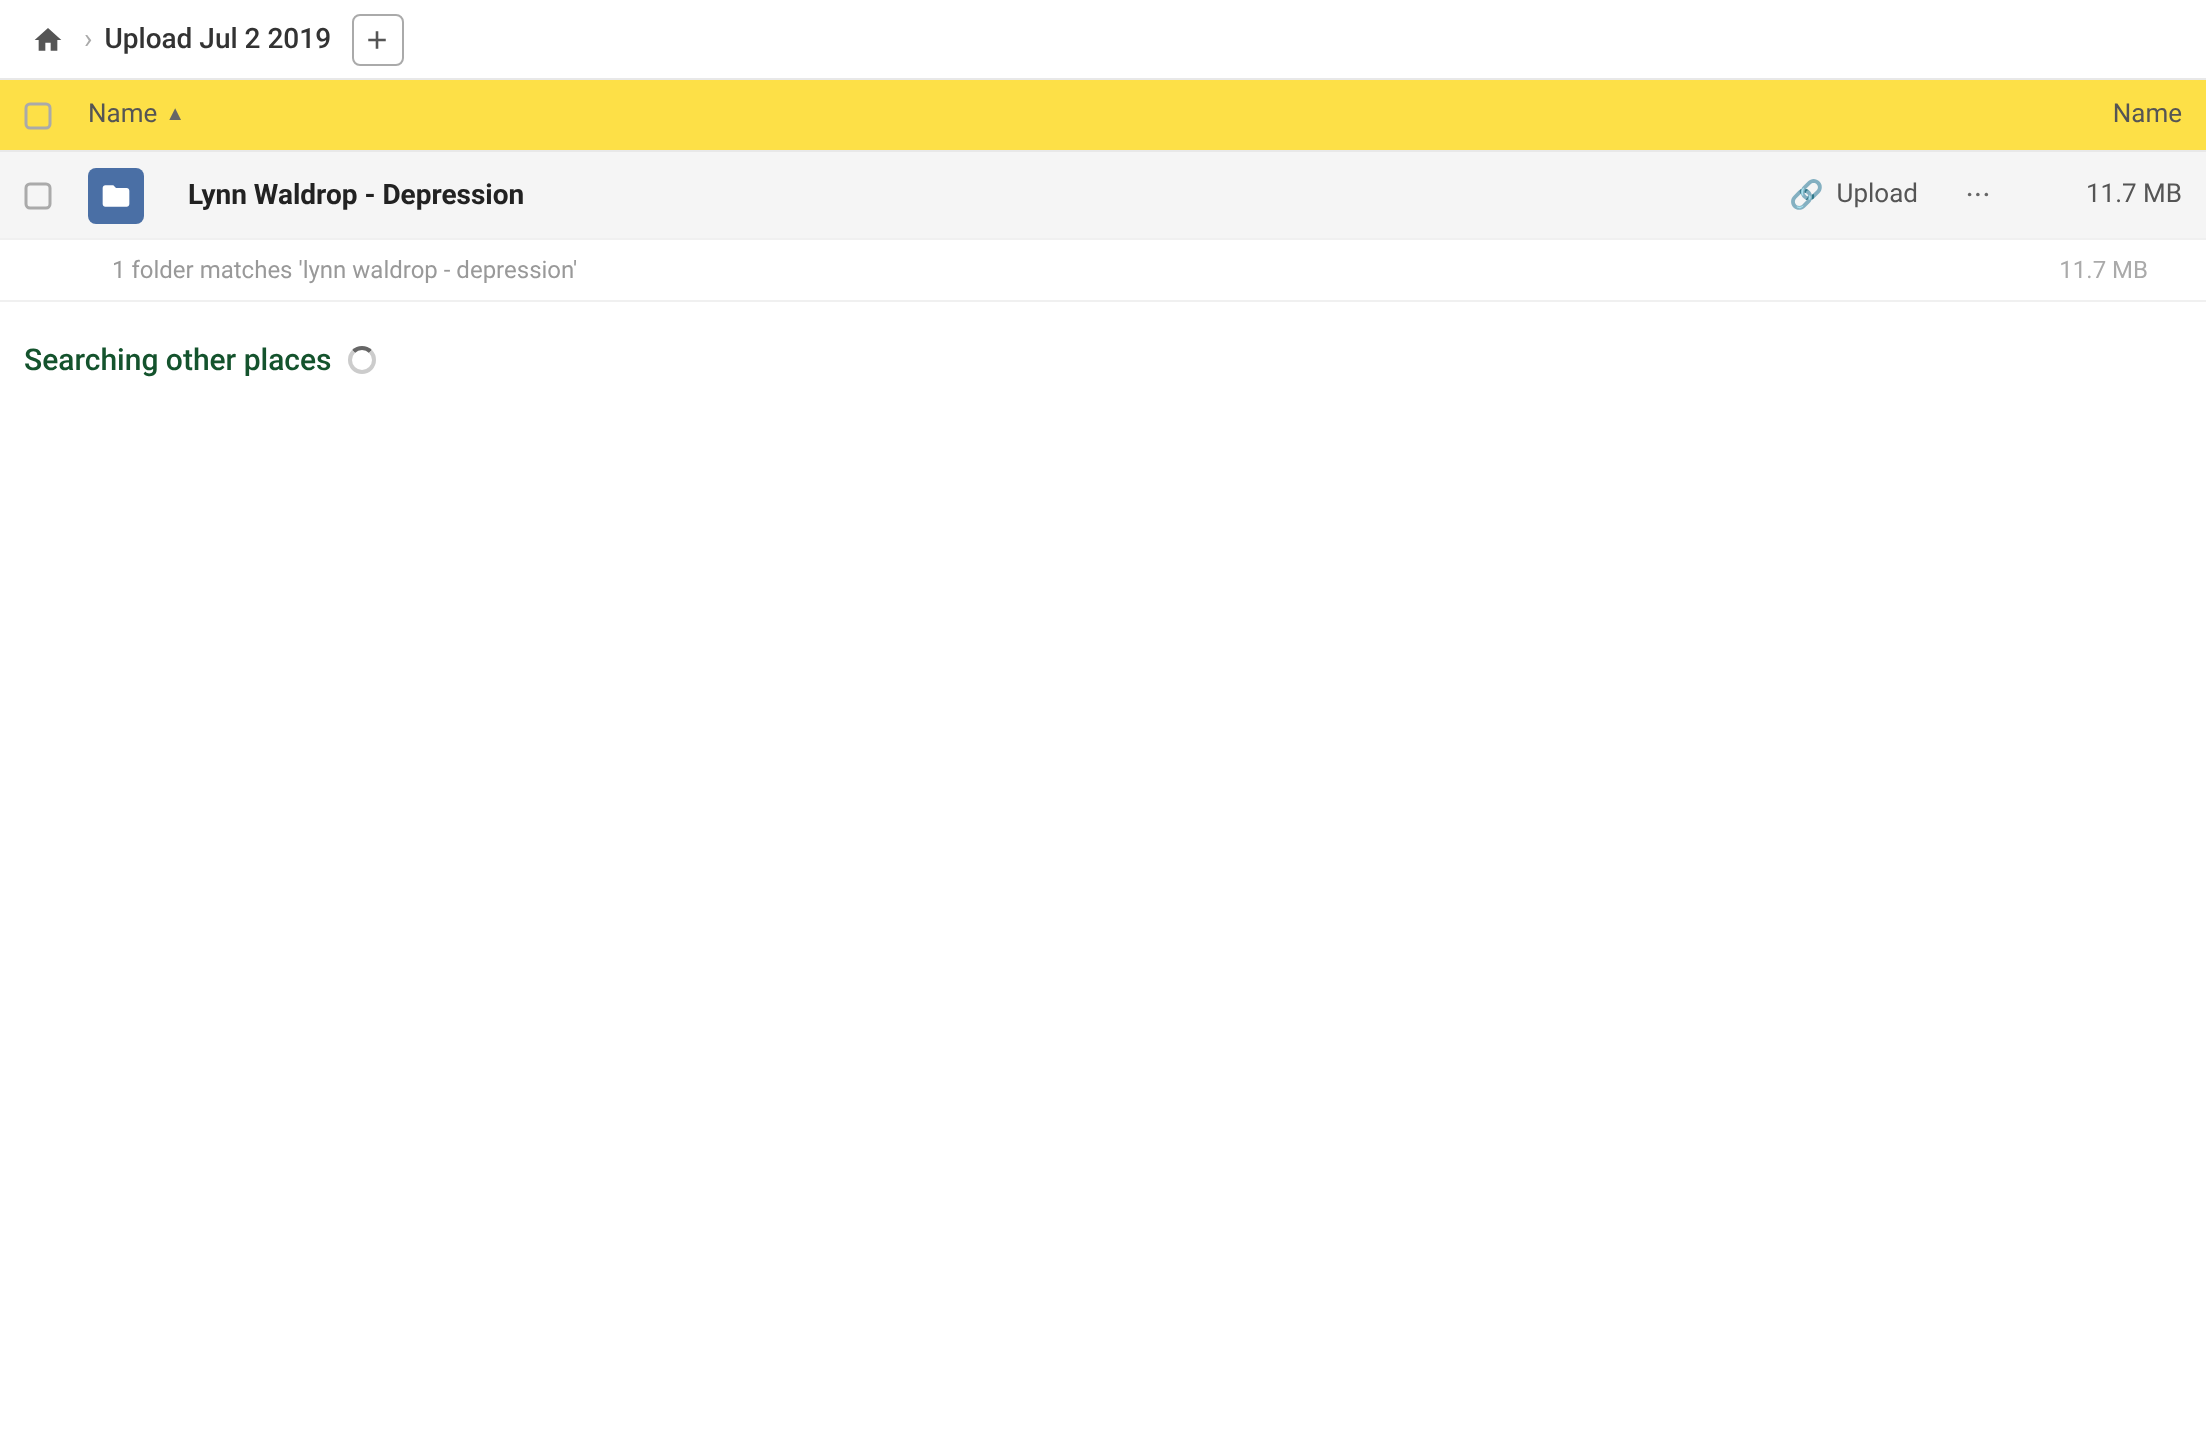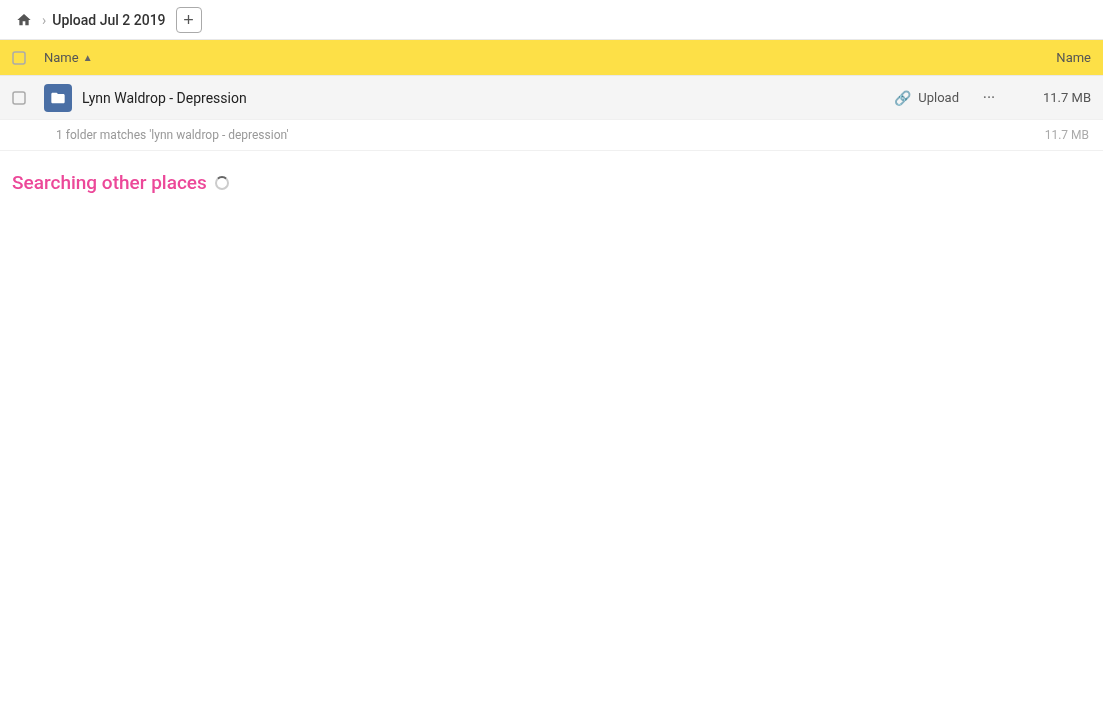"Lynn Waldrop - Depression" .file-name { font-weight: 400 -> 700; margin-left: none -> 12px }
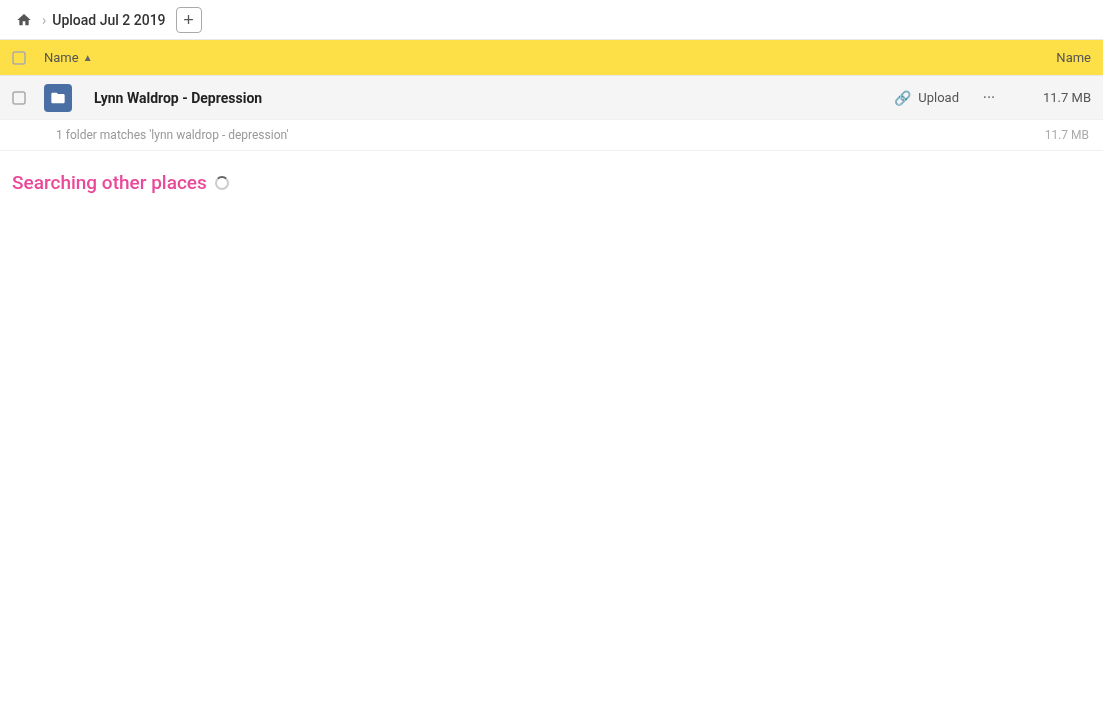"1 folder matches 'lynn waldrop" .match-row { padding: 8px 14px 8px 56px -> 8px 29px 8px 56px }
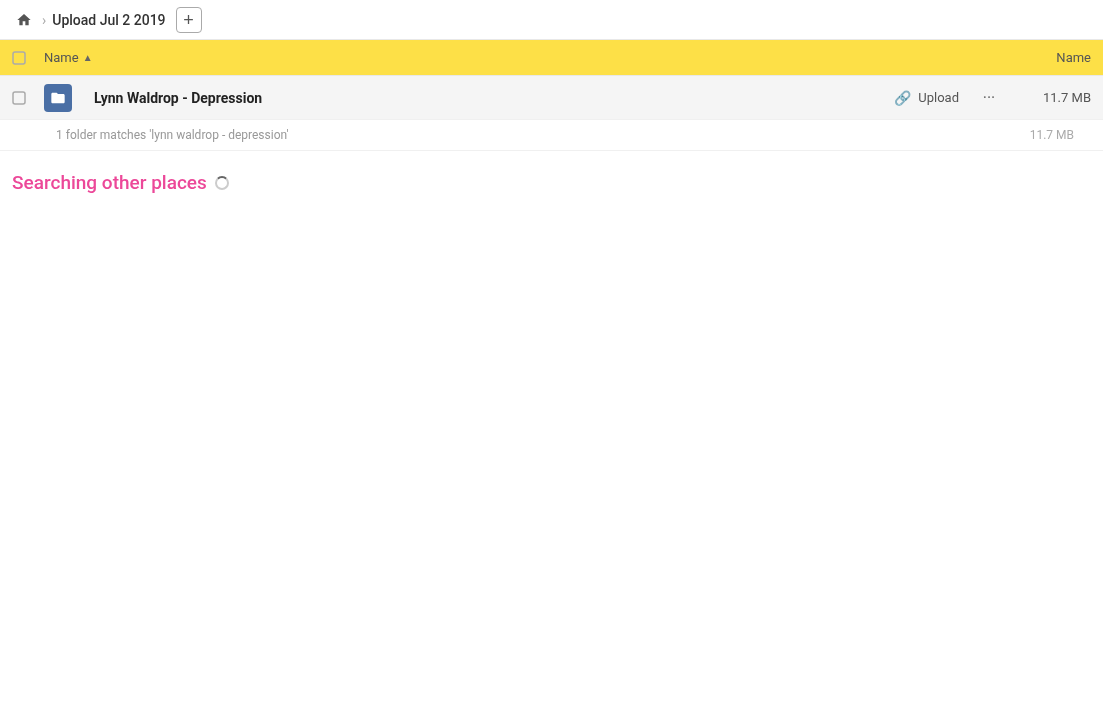"Searching other places" .searching-title { color: #ec4899 -> #14532d; font-size: 19px -> 15px }
